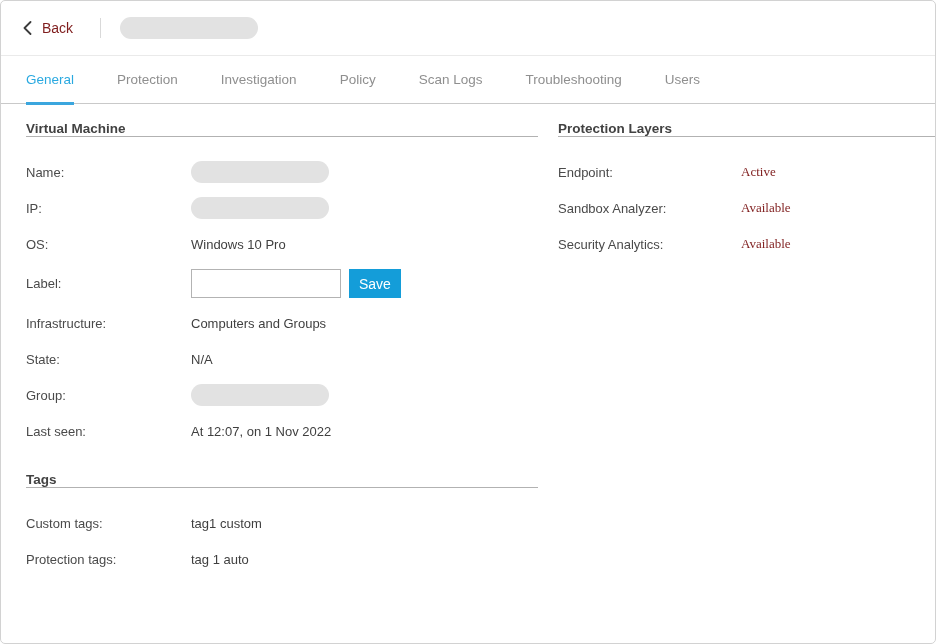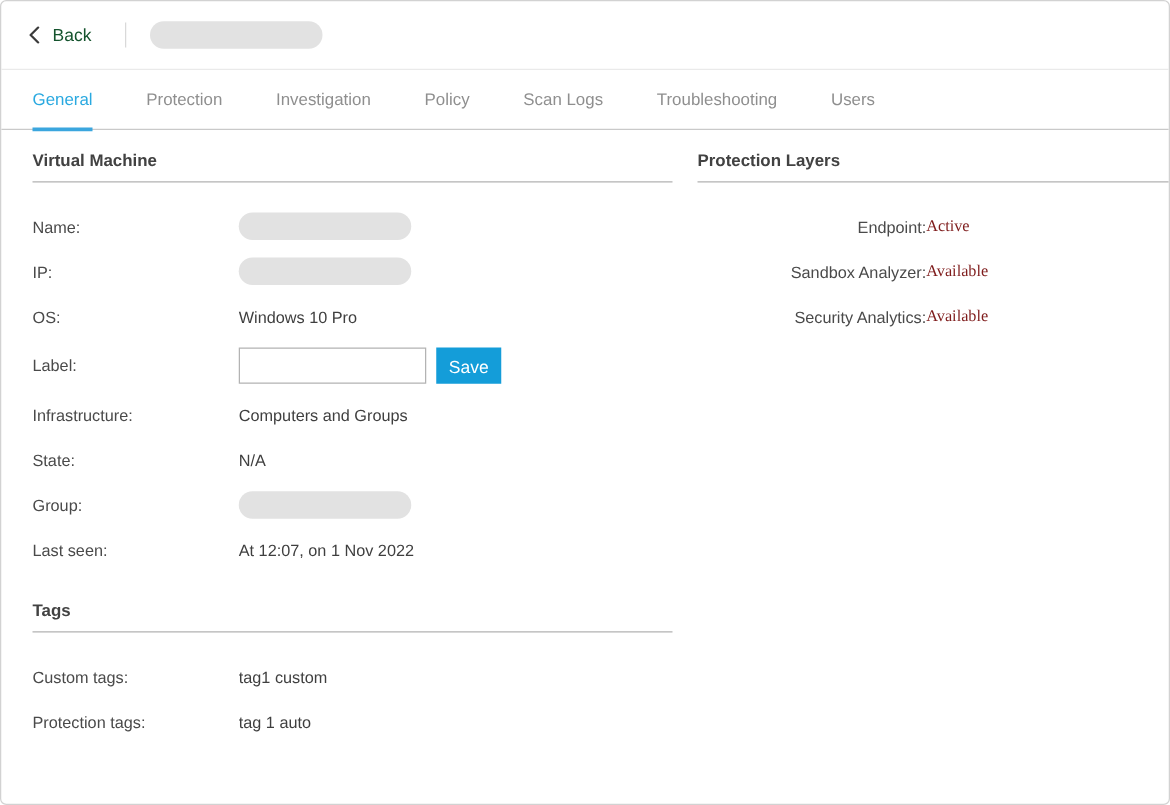"Back" .back-btn { color: #14532d -> #7f1d1d }
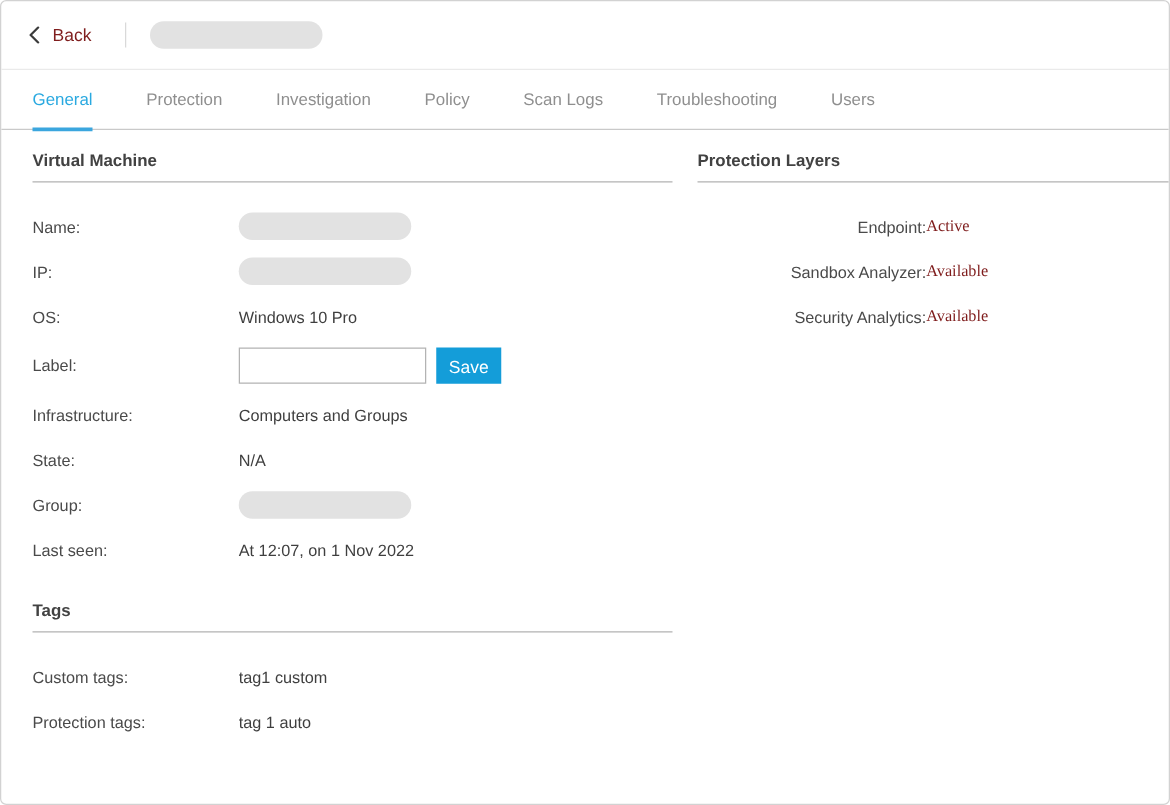"Virtual Machine" .section-title { padding: 17px 0 9px 0 -> 17px 0 0 0 }
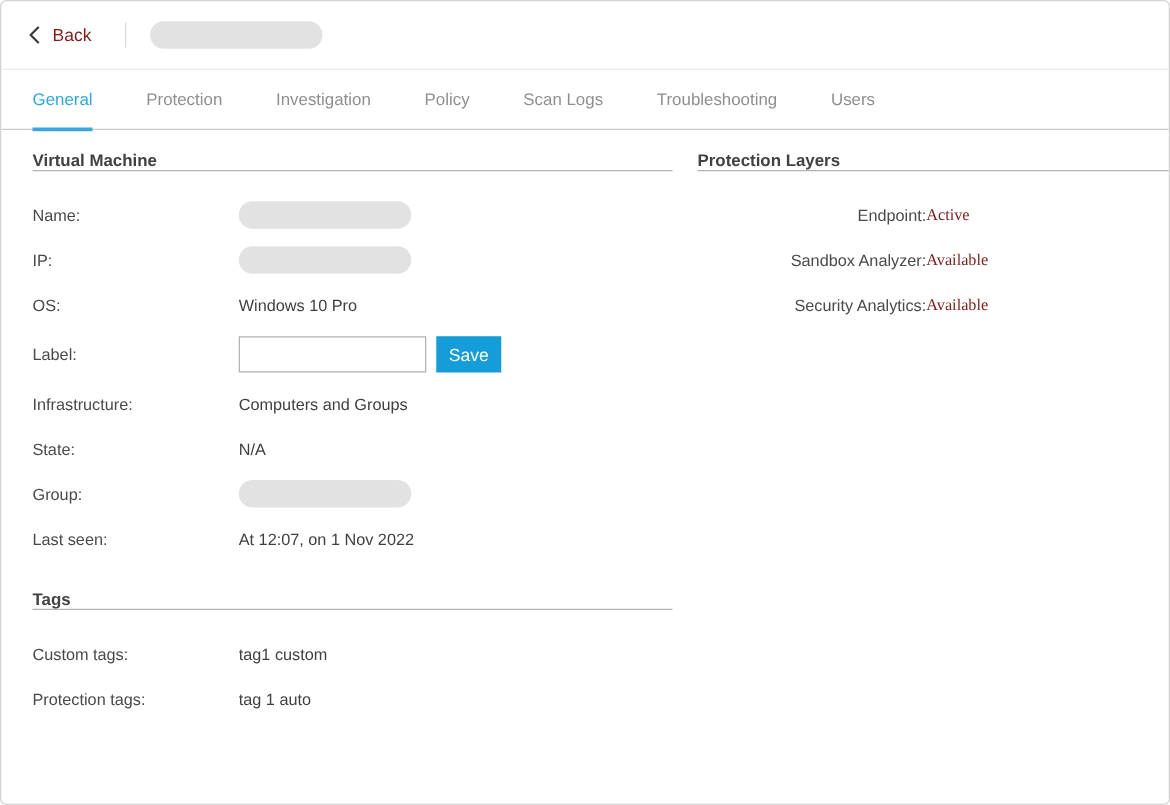"Endpoint:" .col-right .row-label { text-align: right -> none }
